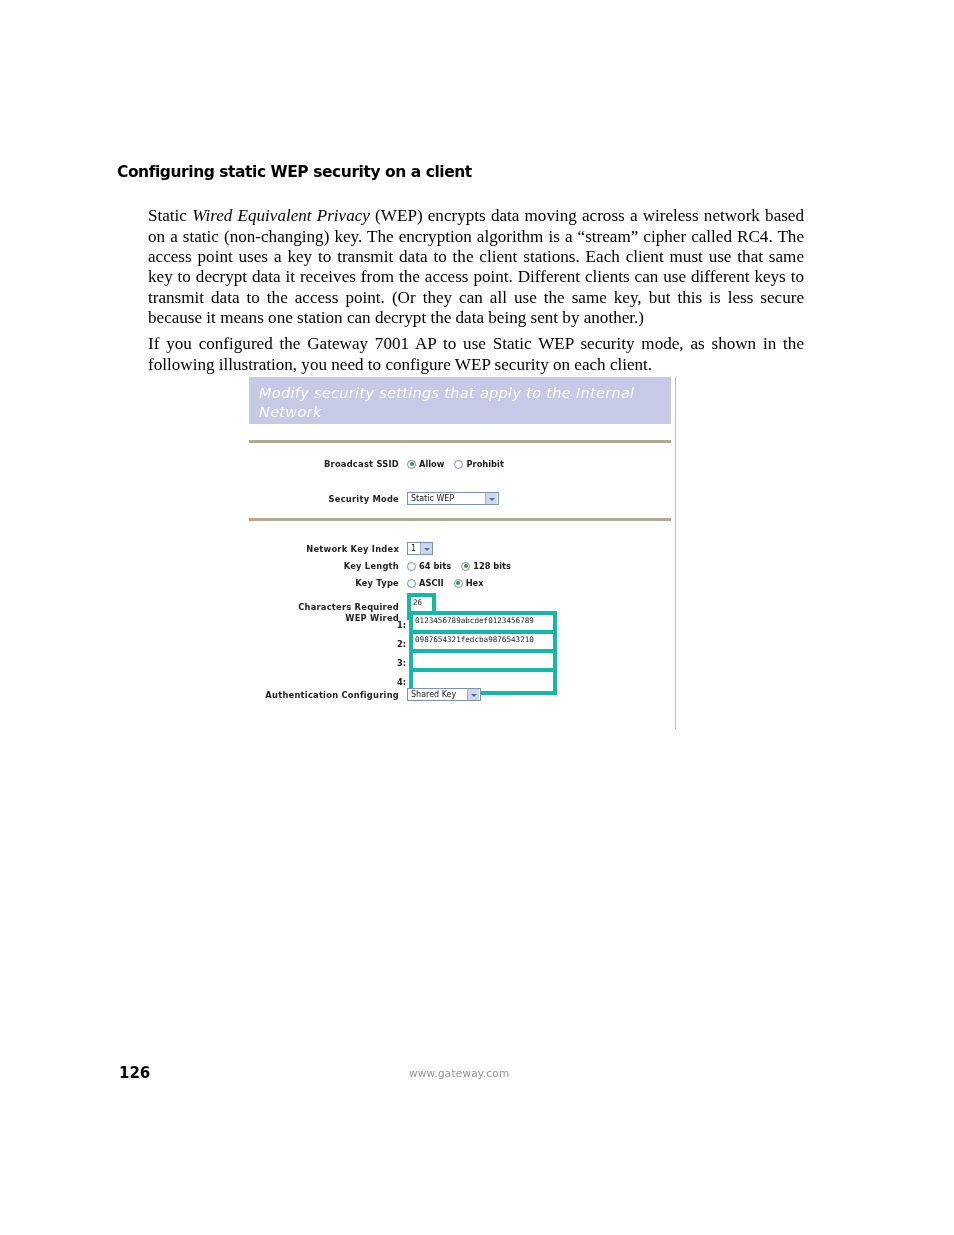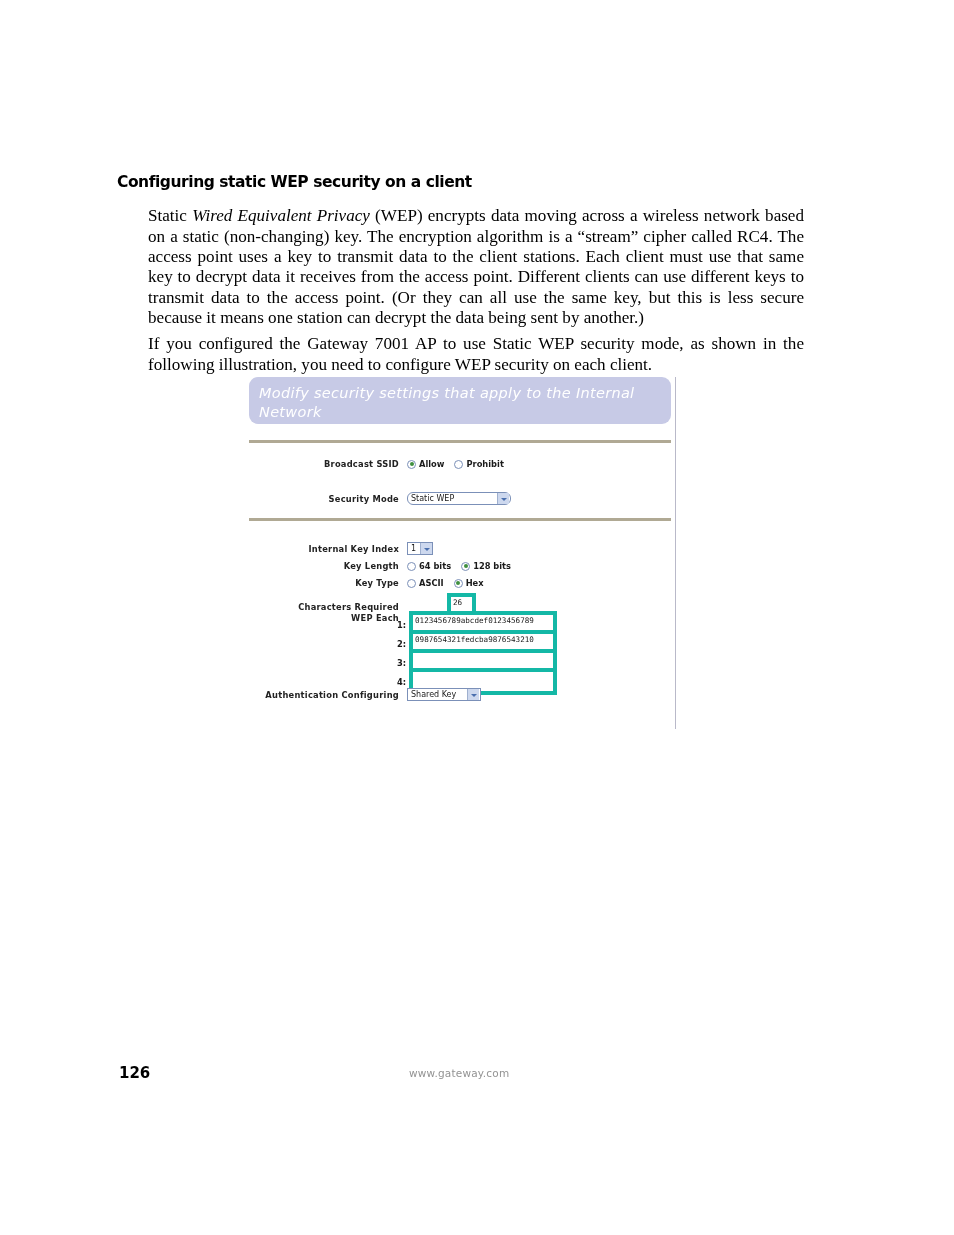"Configuring static WEP security on" .page-heading { margin-top: 10px -> none }
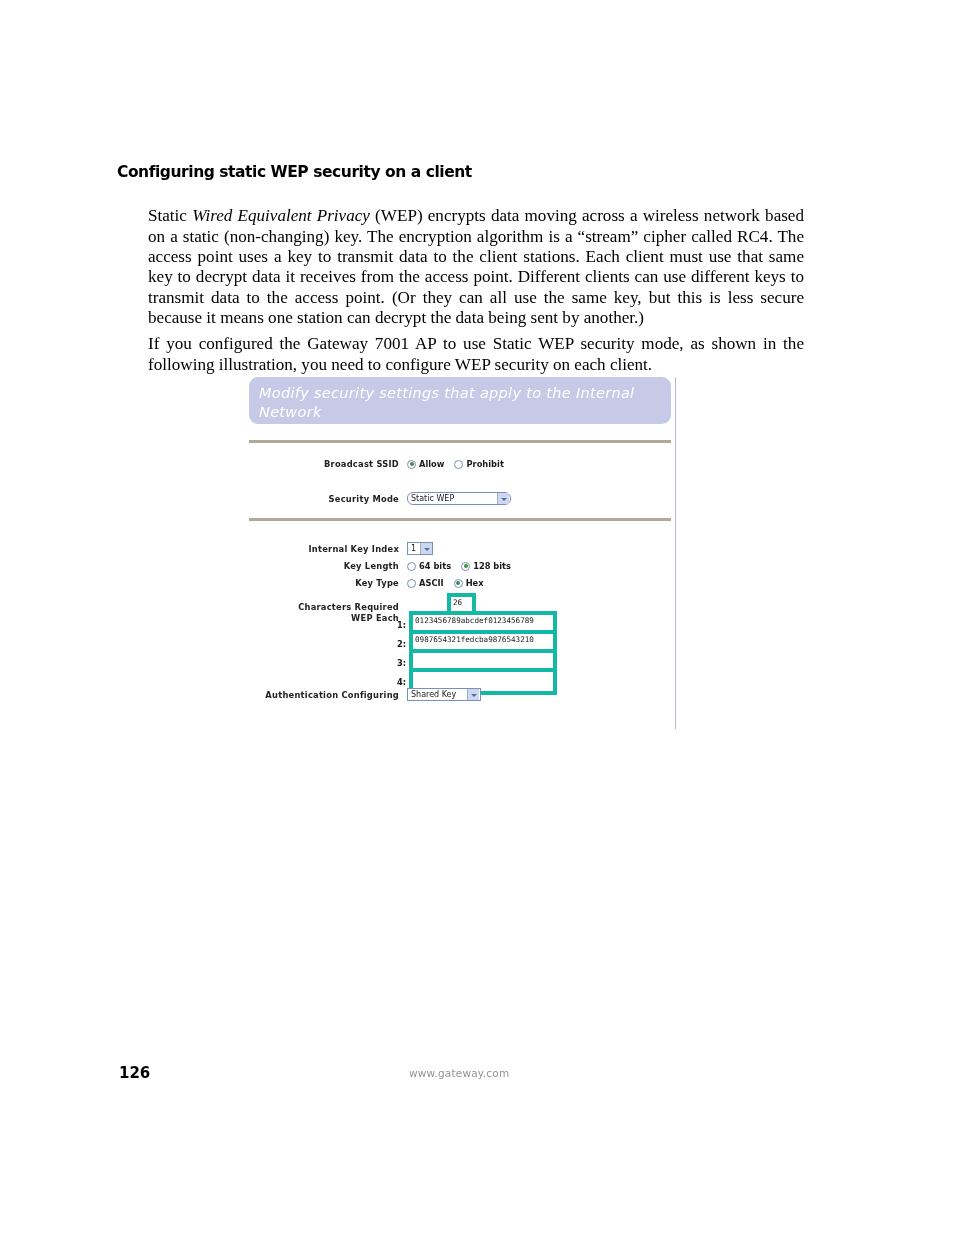"Modify security settings that apply" .shot-header { border-radius: 9px -> none }
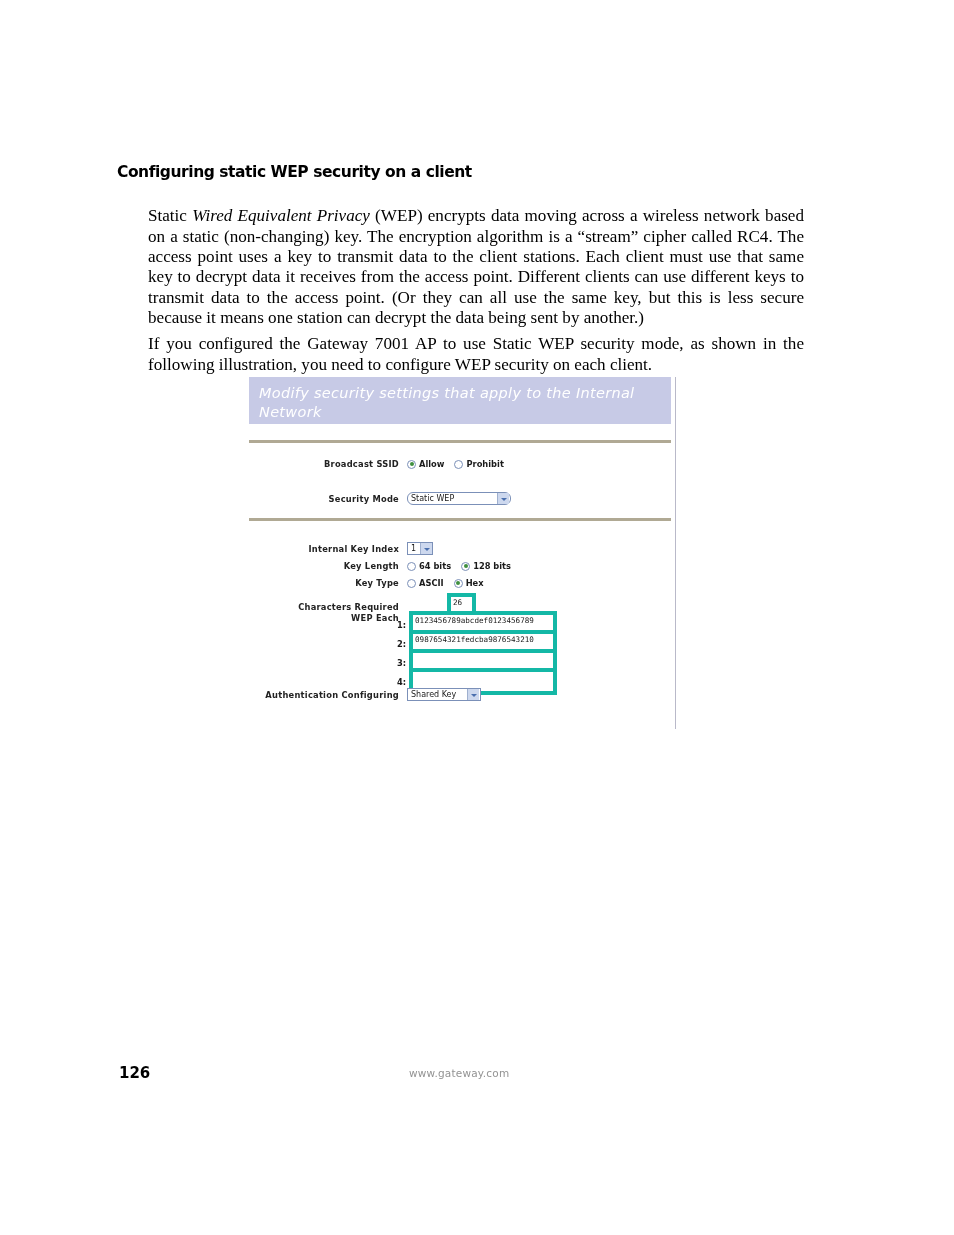"Static WEP" .sel.wide { border-radius: 6px -> none; width: 104px -> 92px }
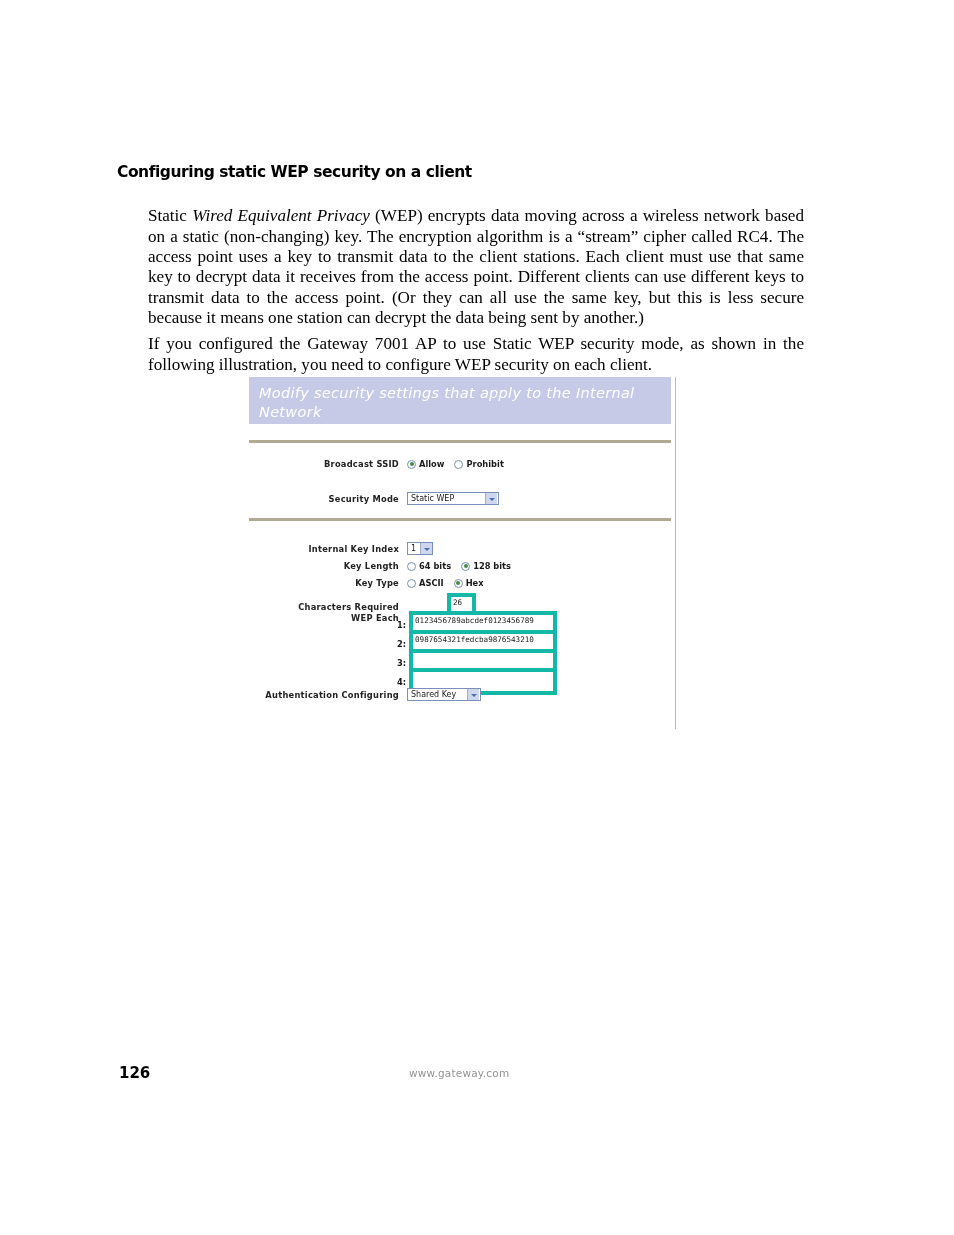"Internal Key Index" div.flabel { text: Internal -> Network }
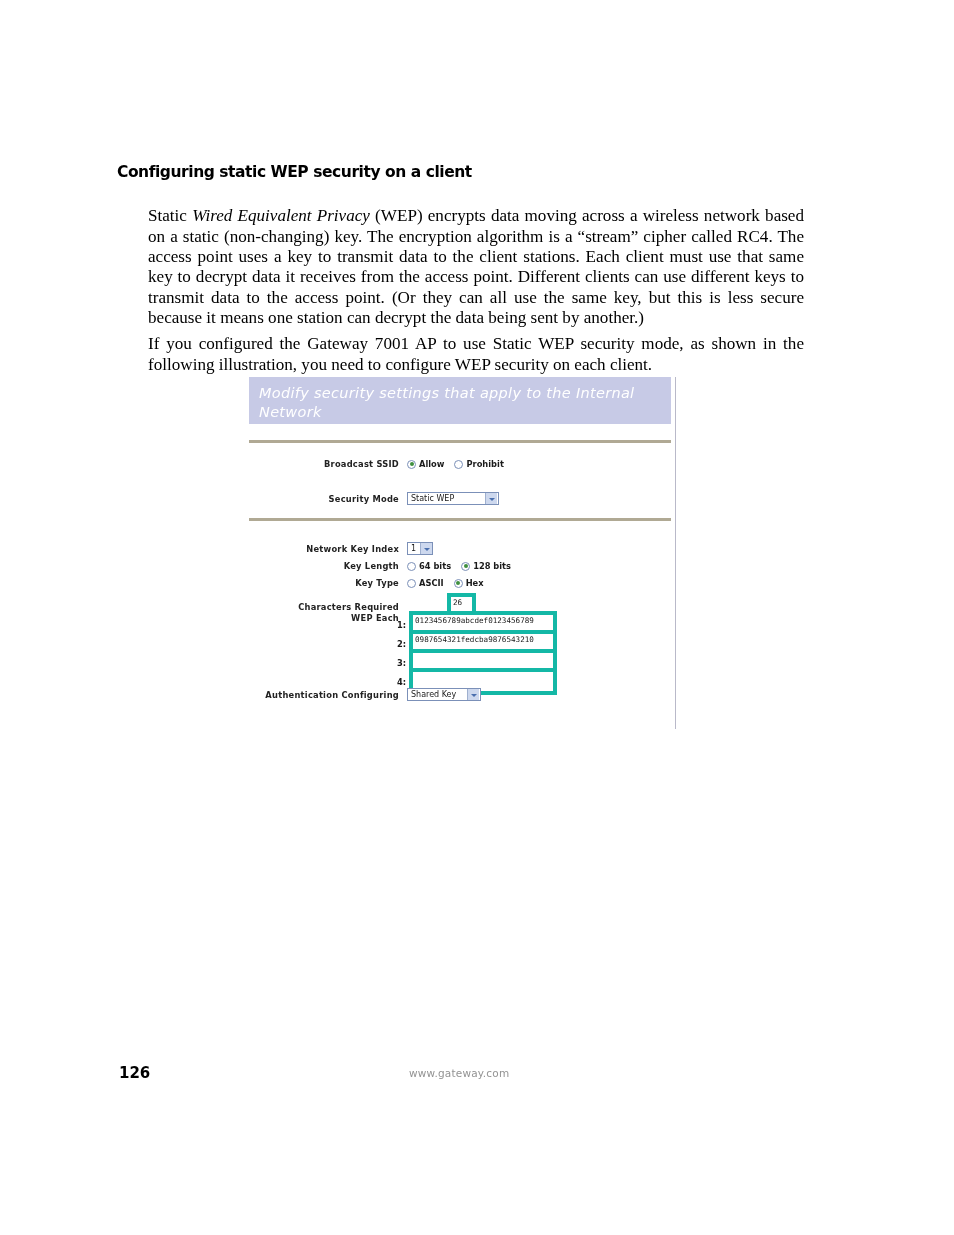"Characters Required" div.frow { gap: 40px -> none }
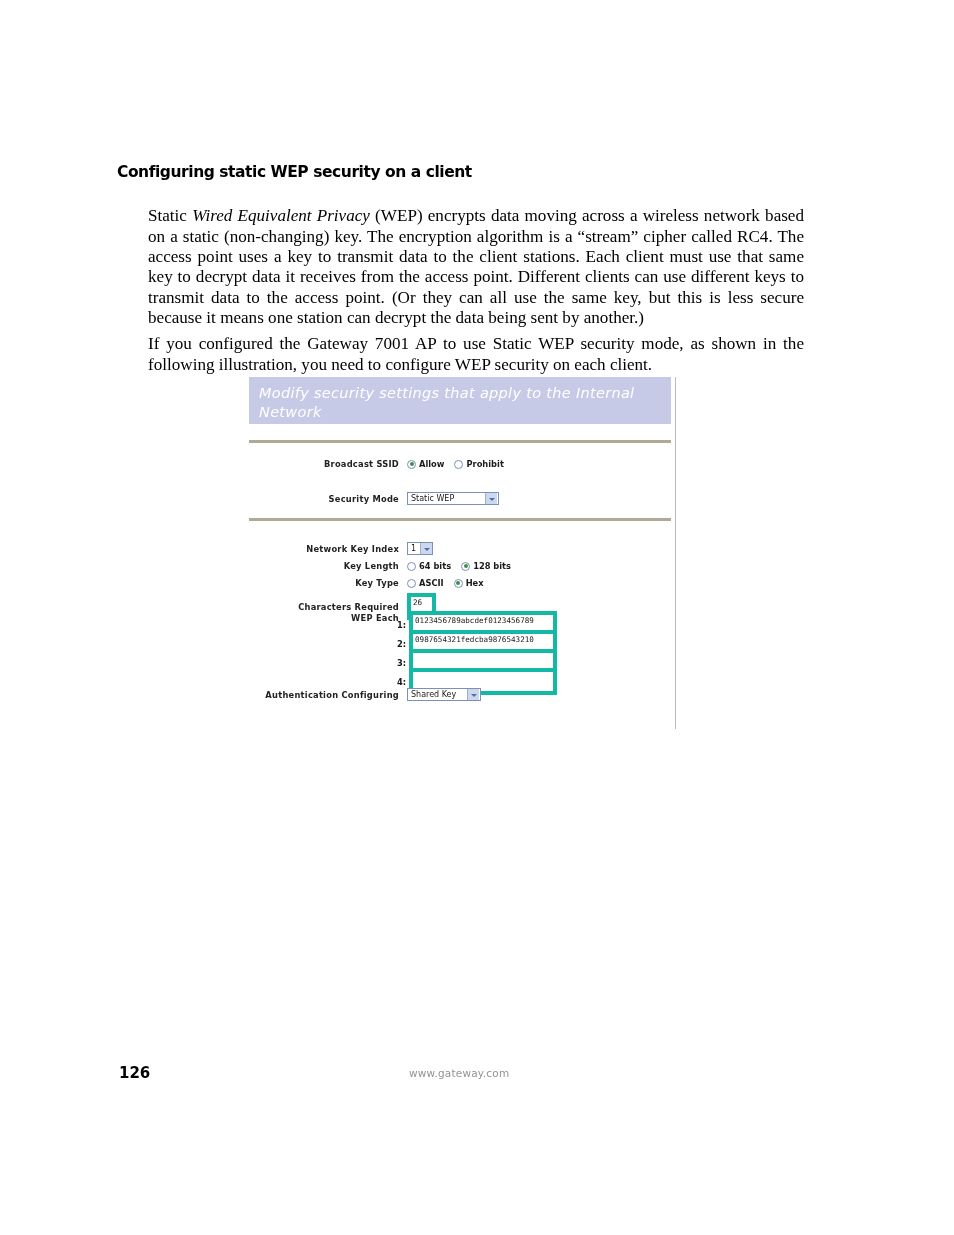"WEP Each" div.flabel { text: Each -> Wired }
